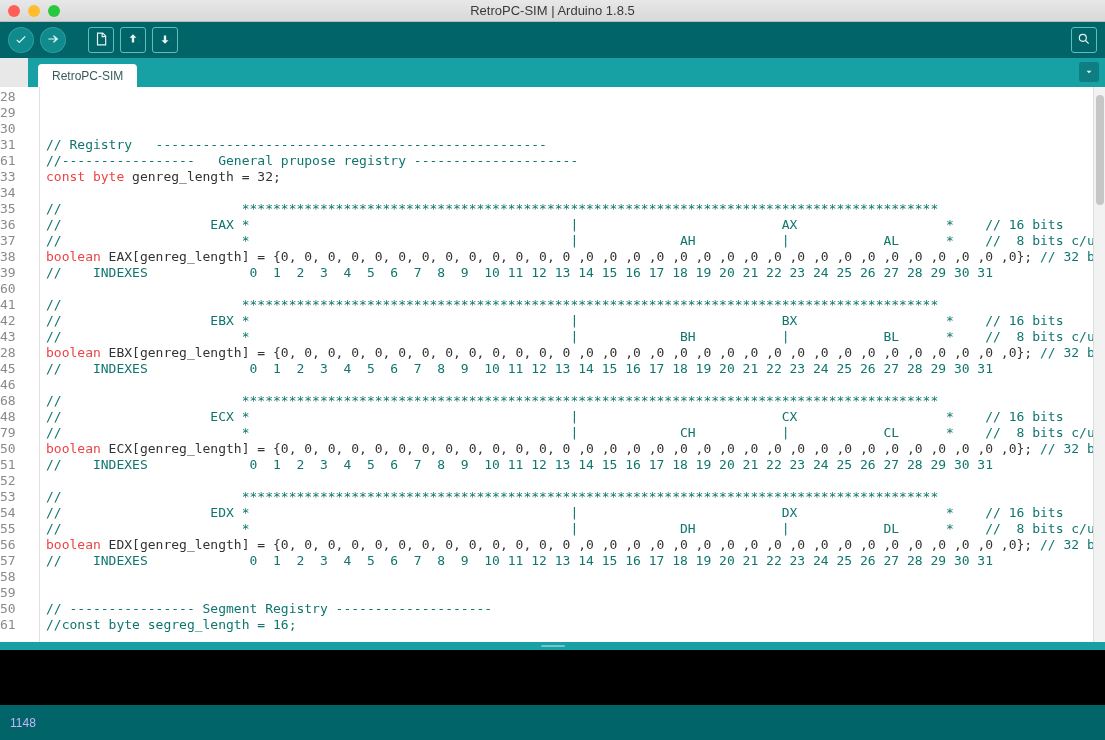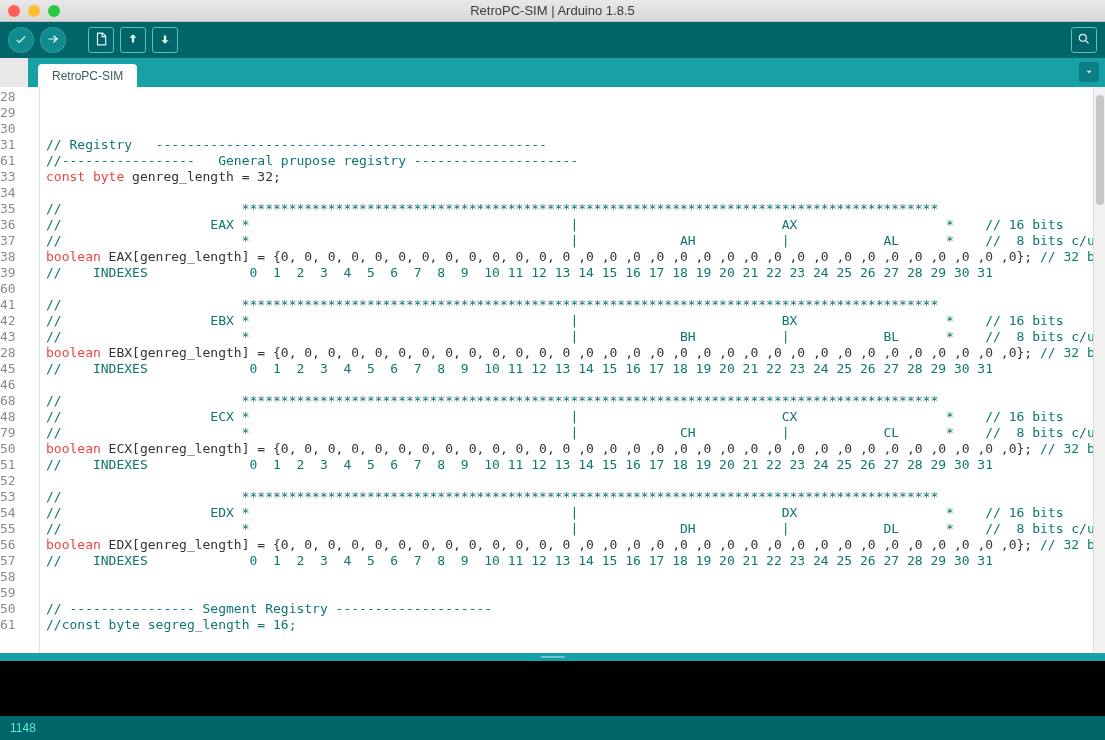"1148" .statusbar { color: #5eead4 -> #c4b5fd; height: 24px -> 35px }
